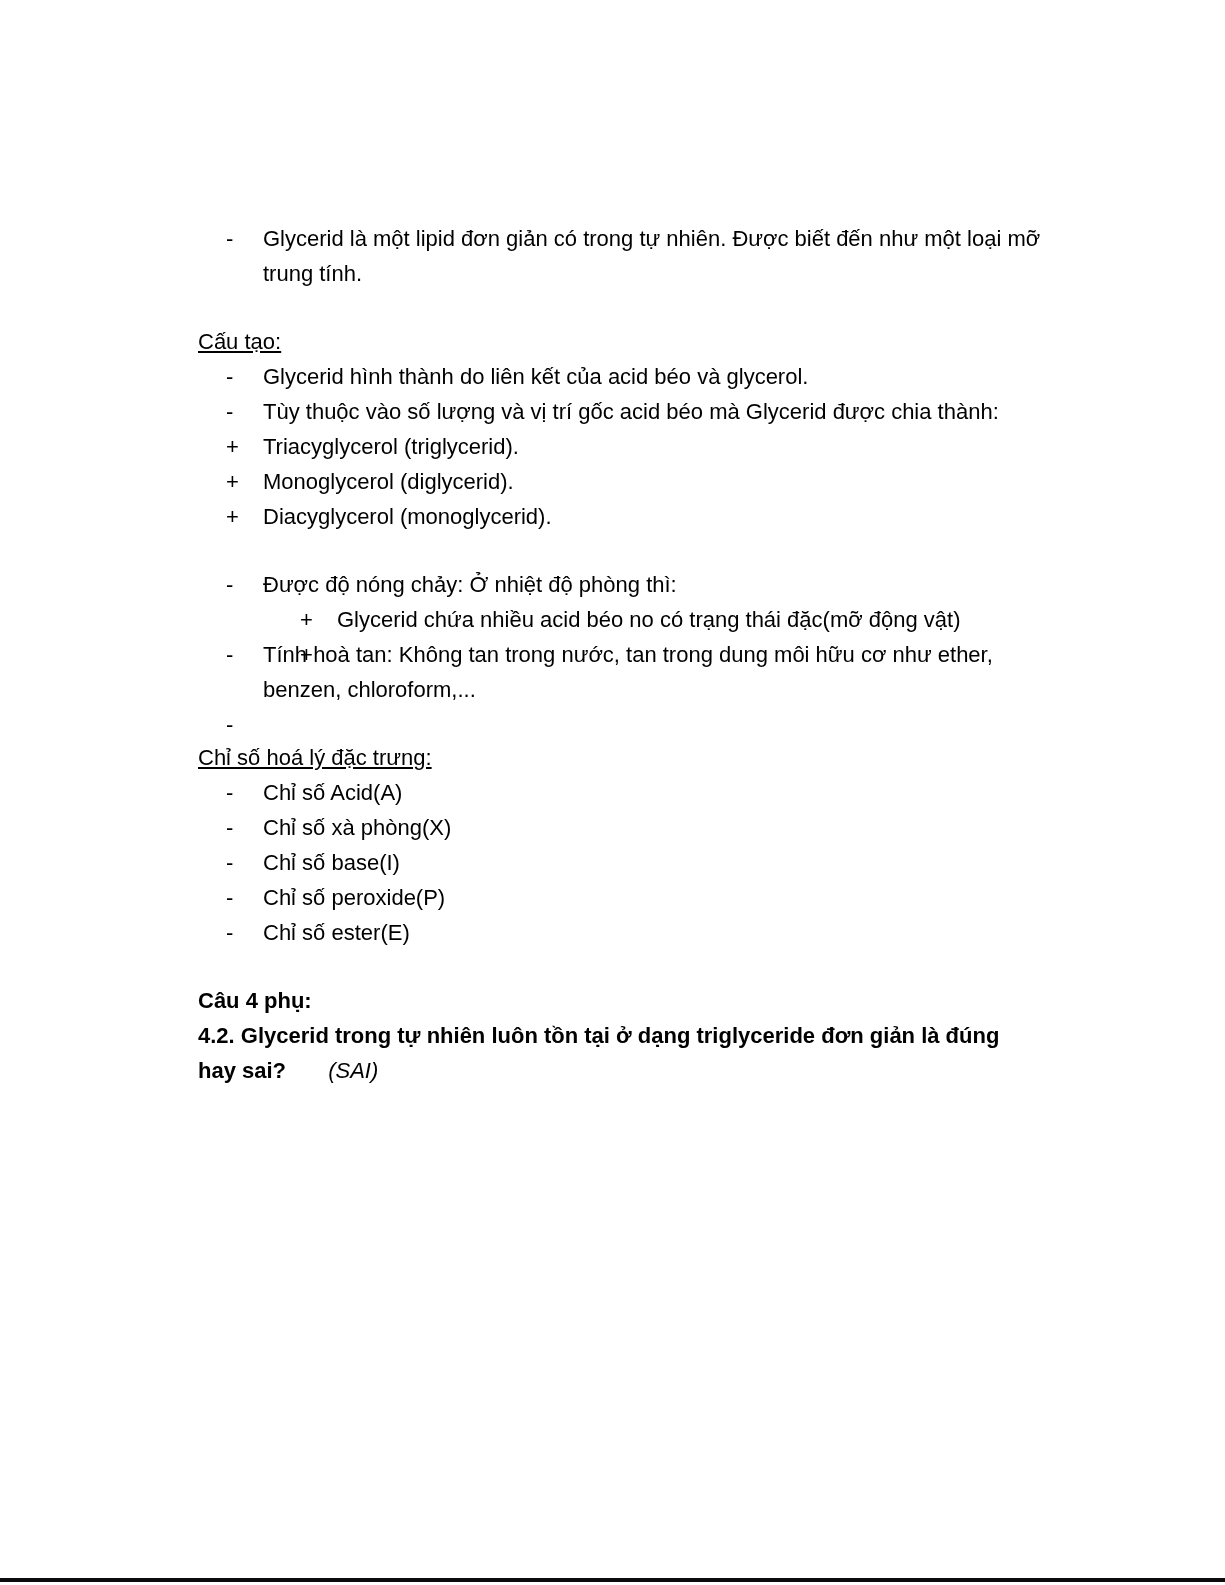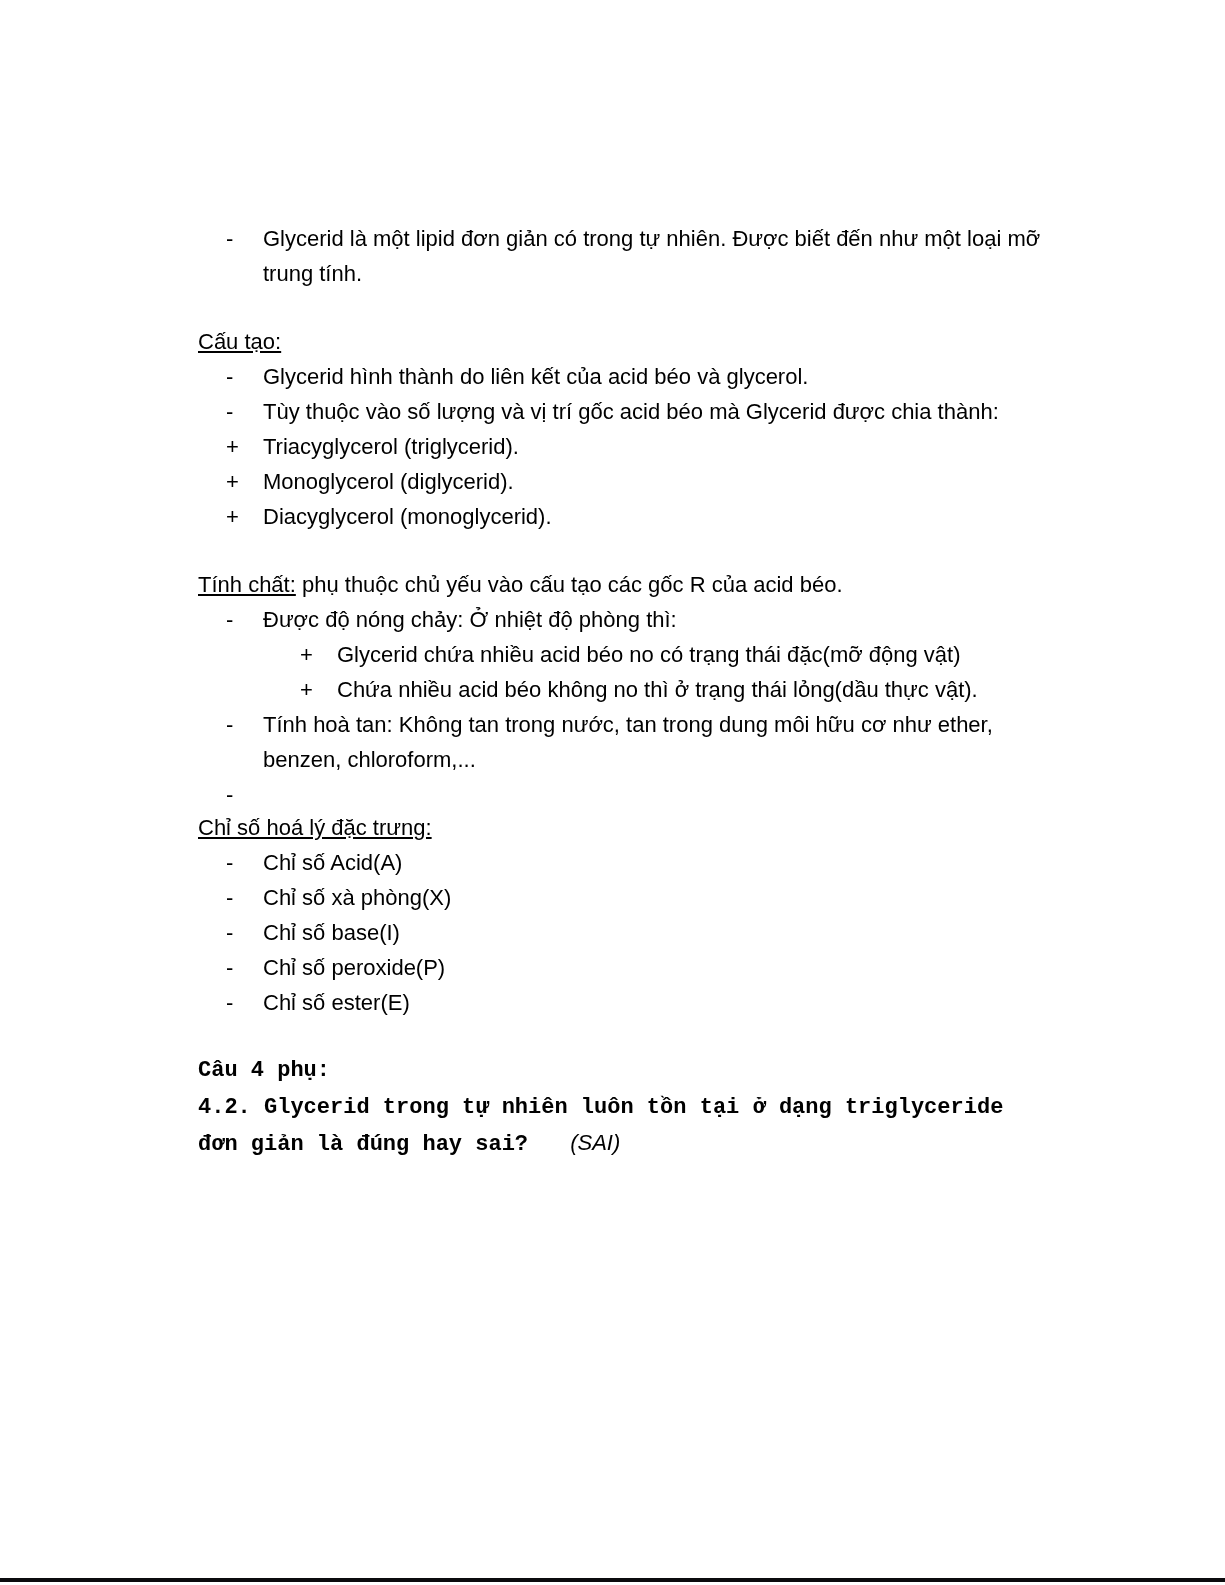"Tính chất: phụ thuộc chủ" div.heading { html: <div> <span>Tính chất:</span><span> phụ thuộc chủ yếu vào cấu tạo các gốc R của acid béo.</span> </div> -> none }
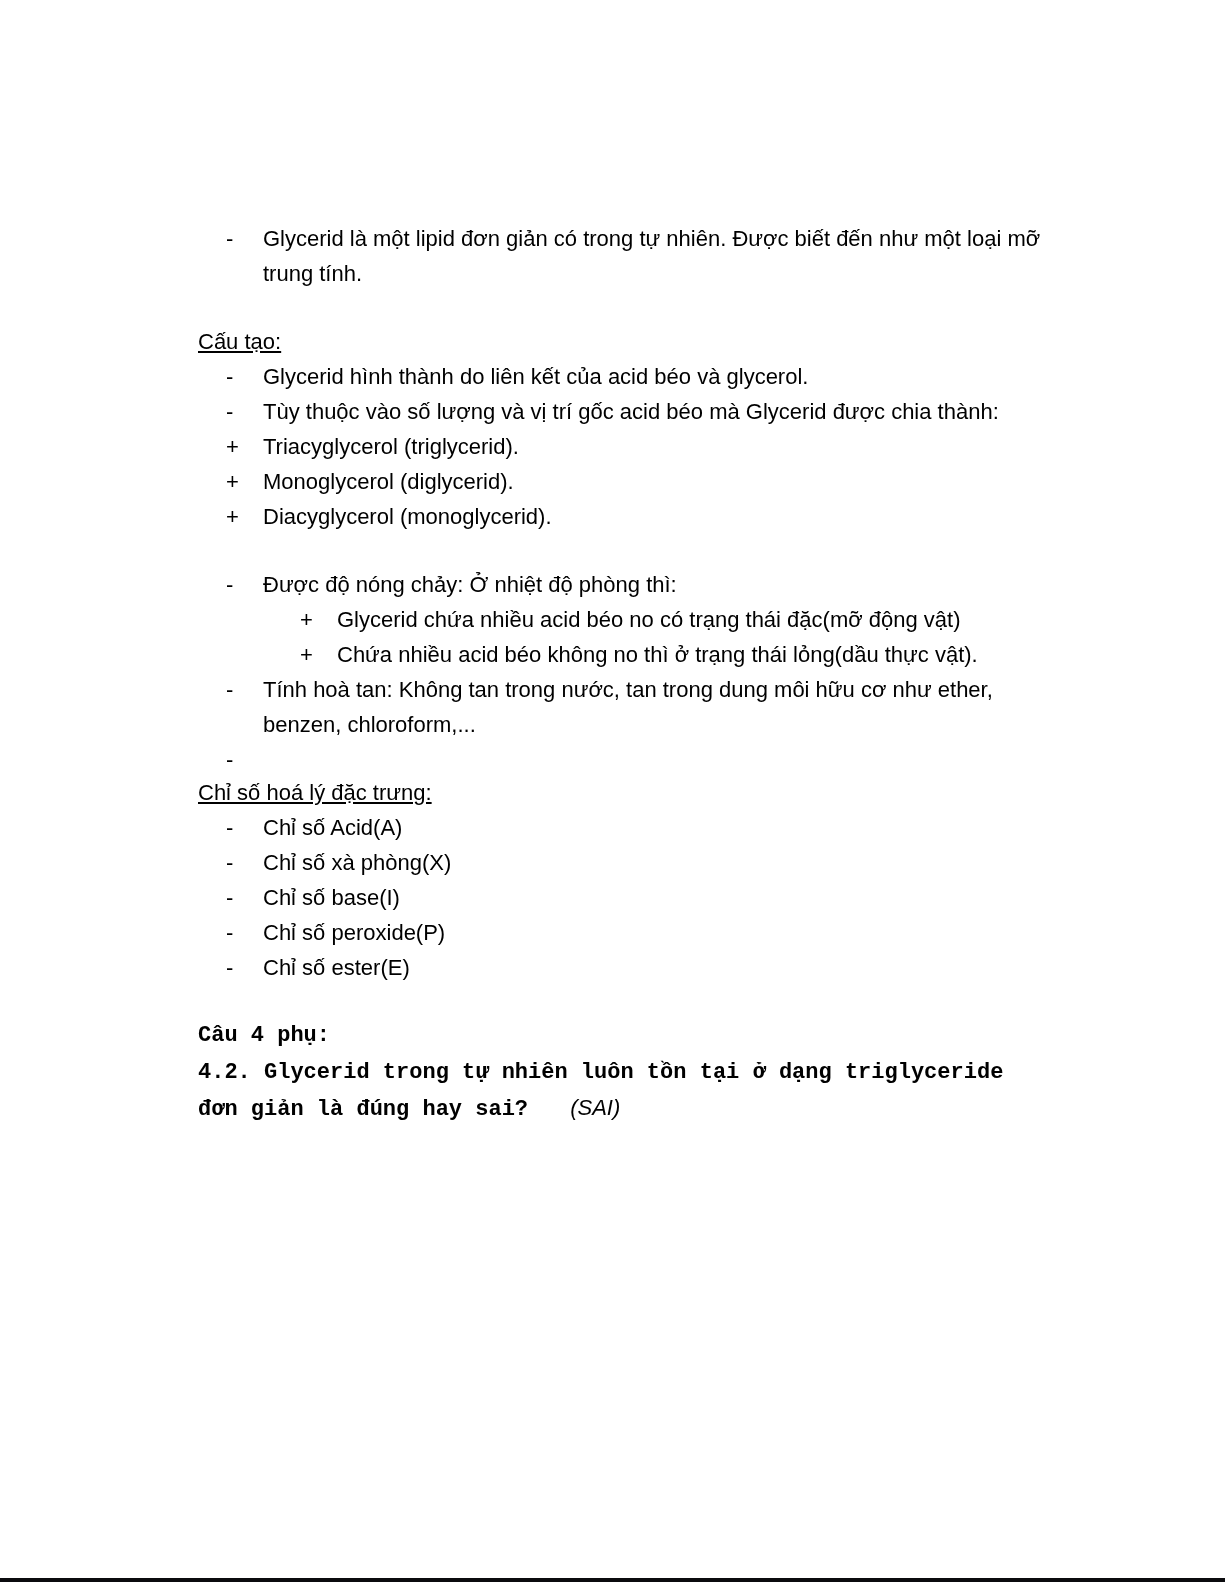"Chứa nhiều acid béo không" span.txt { html: <span>Chứa nhiều acid béo không no thì ở trạng thái lỏng(dầu thực vật).</span> -> none }
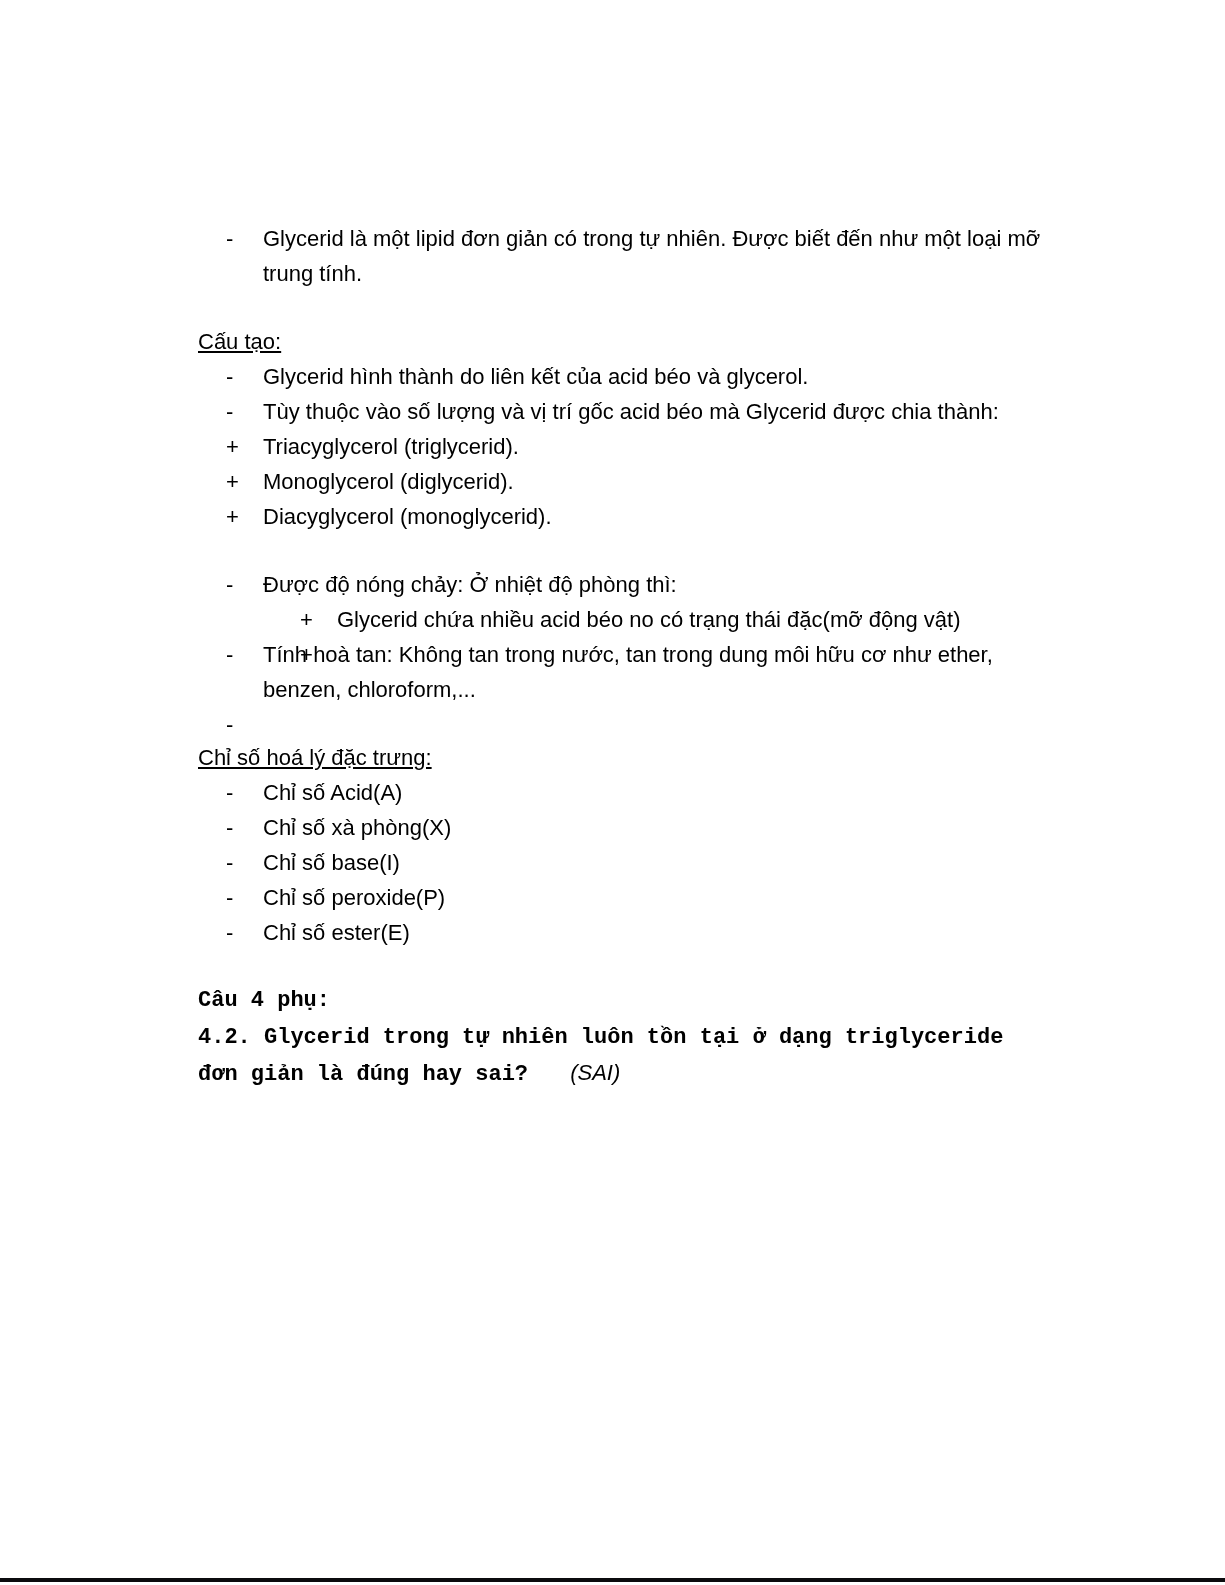"Câu 4 phụ:" .bold { font-family: Liberation Mono, monospace -> none }
